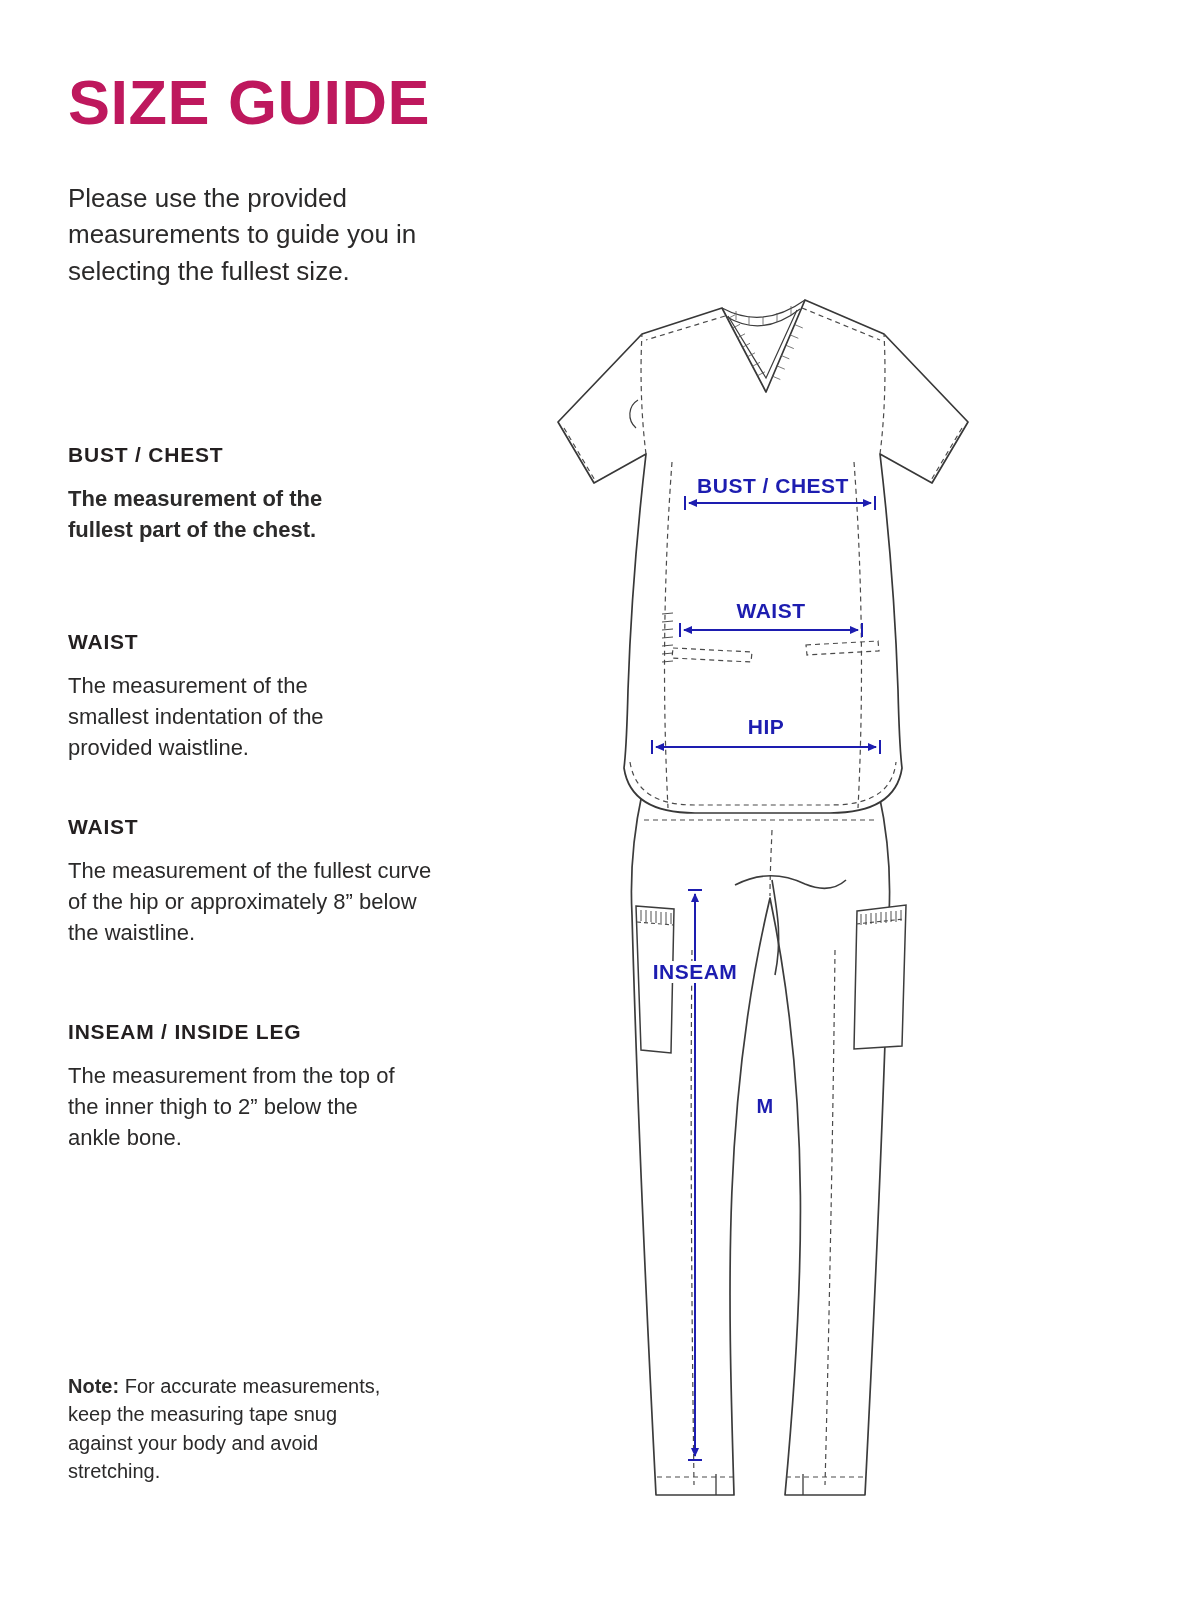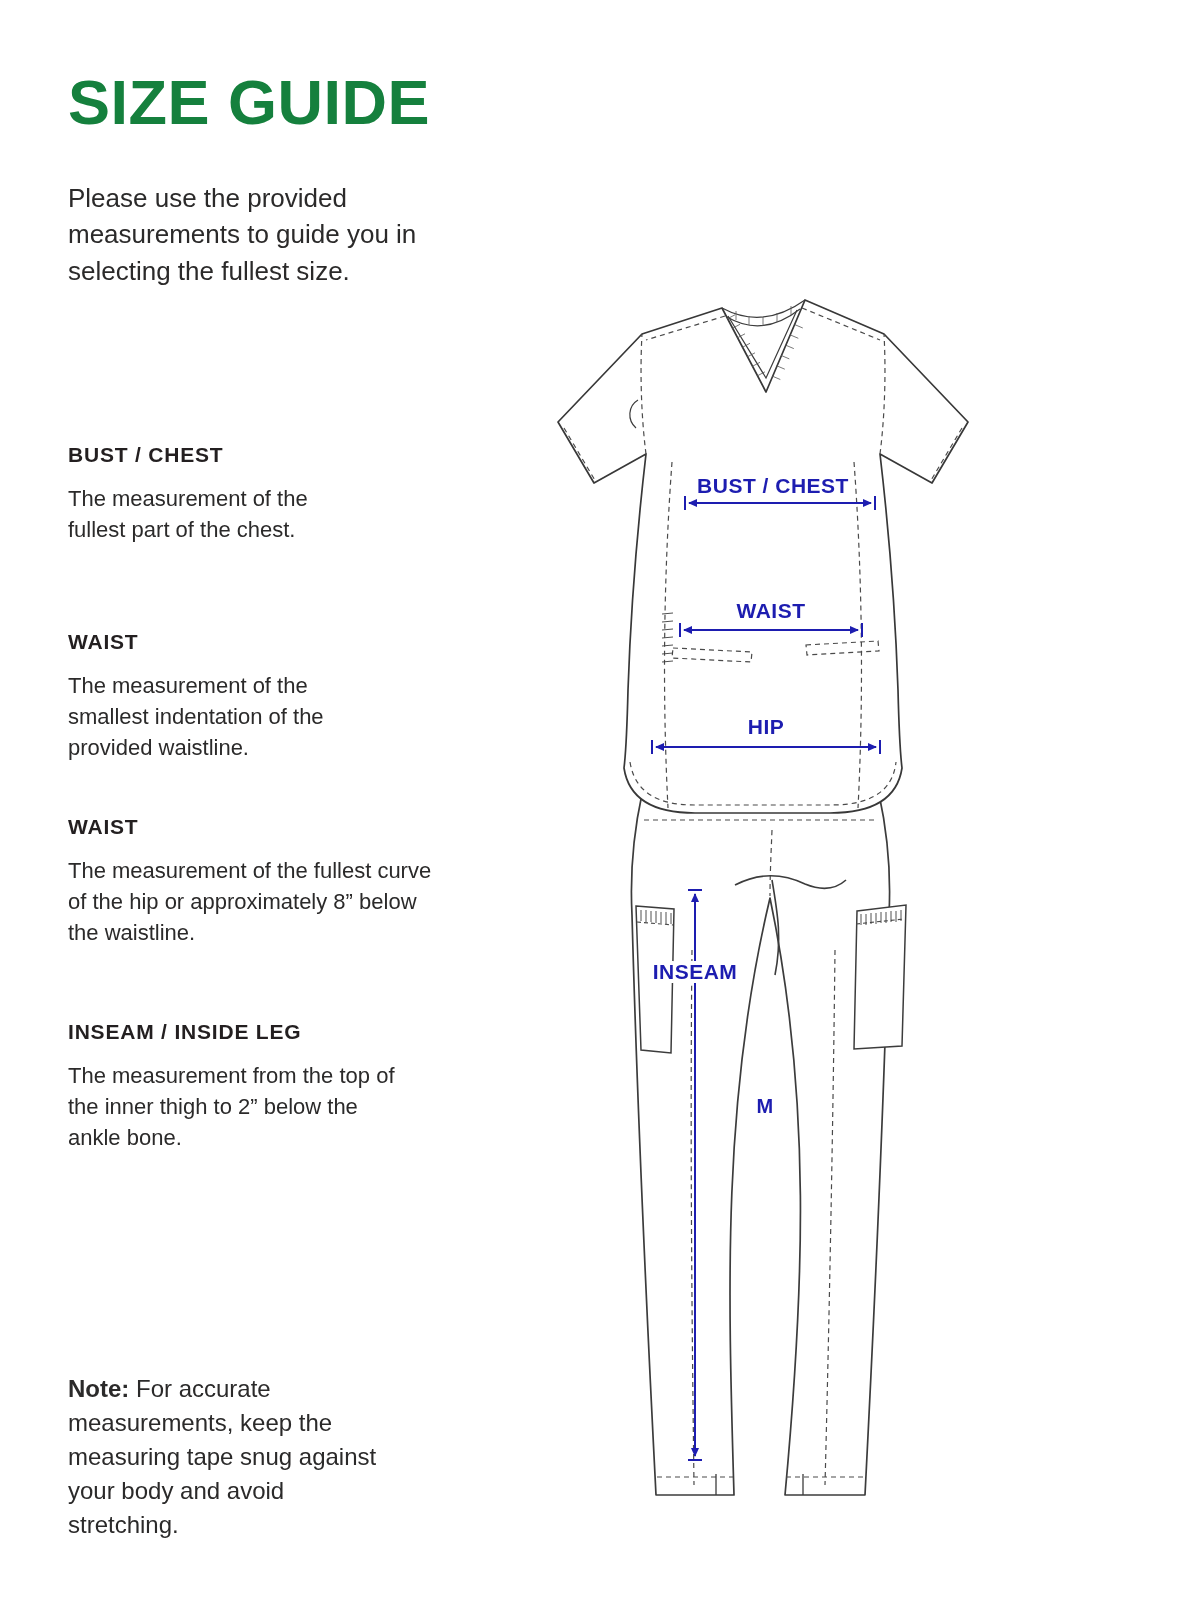"SIZE GUIDE" .title { color: #15803d -> #be185d }
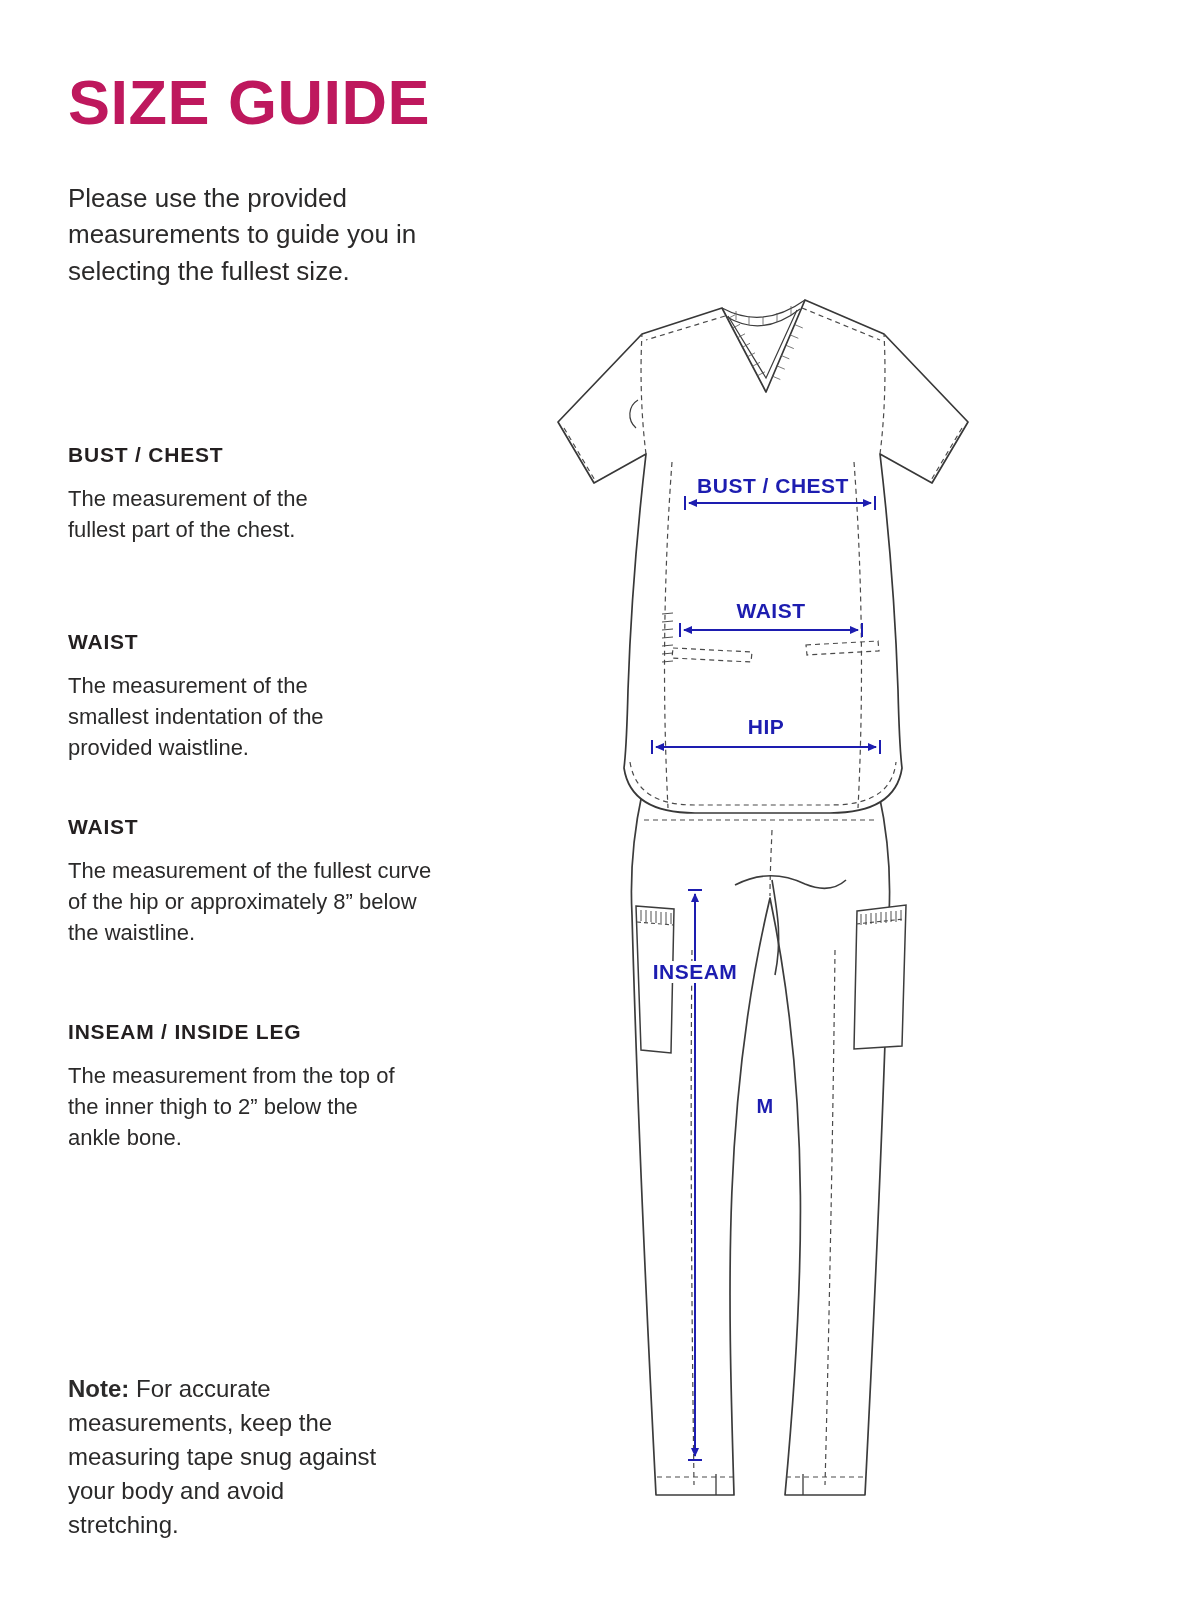"The measurement of the fullest part" #def-0 p { font-weight: none -> bold }
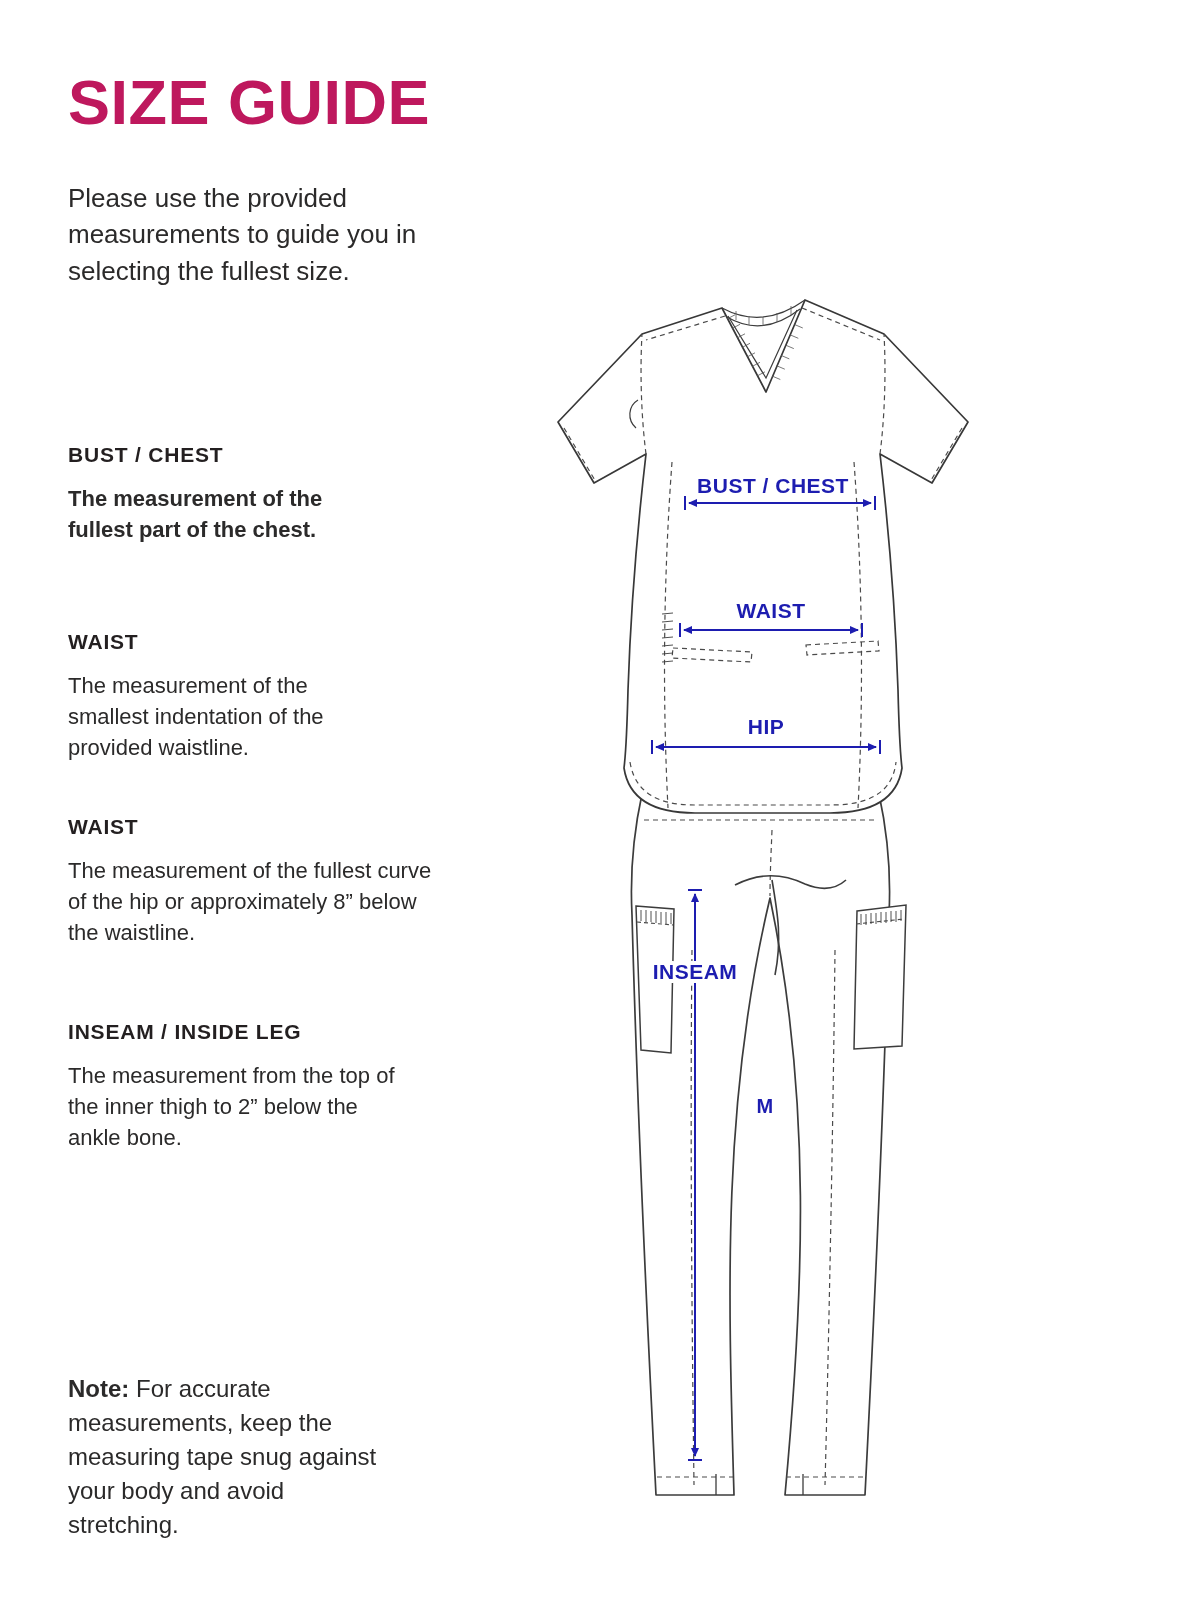"Note: For accurate measurements, keep" .note { font-size: 24px -> 20px }
